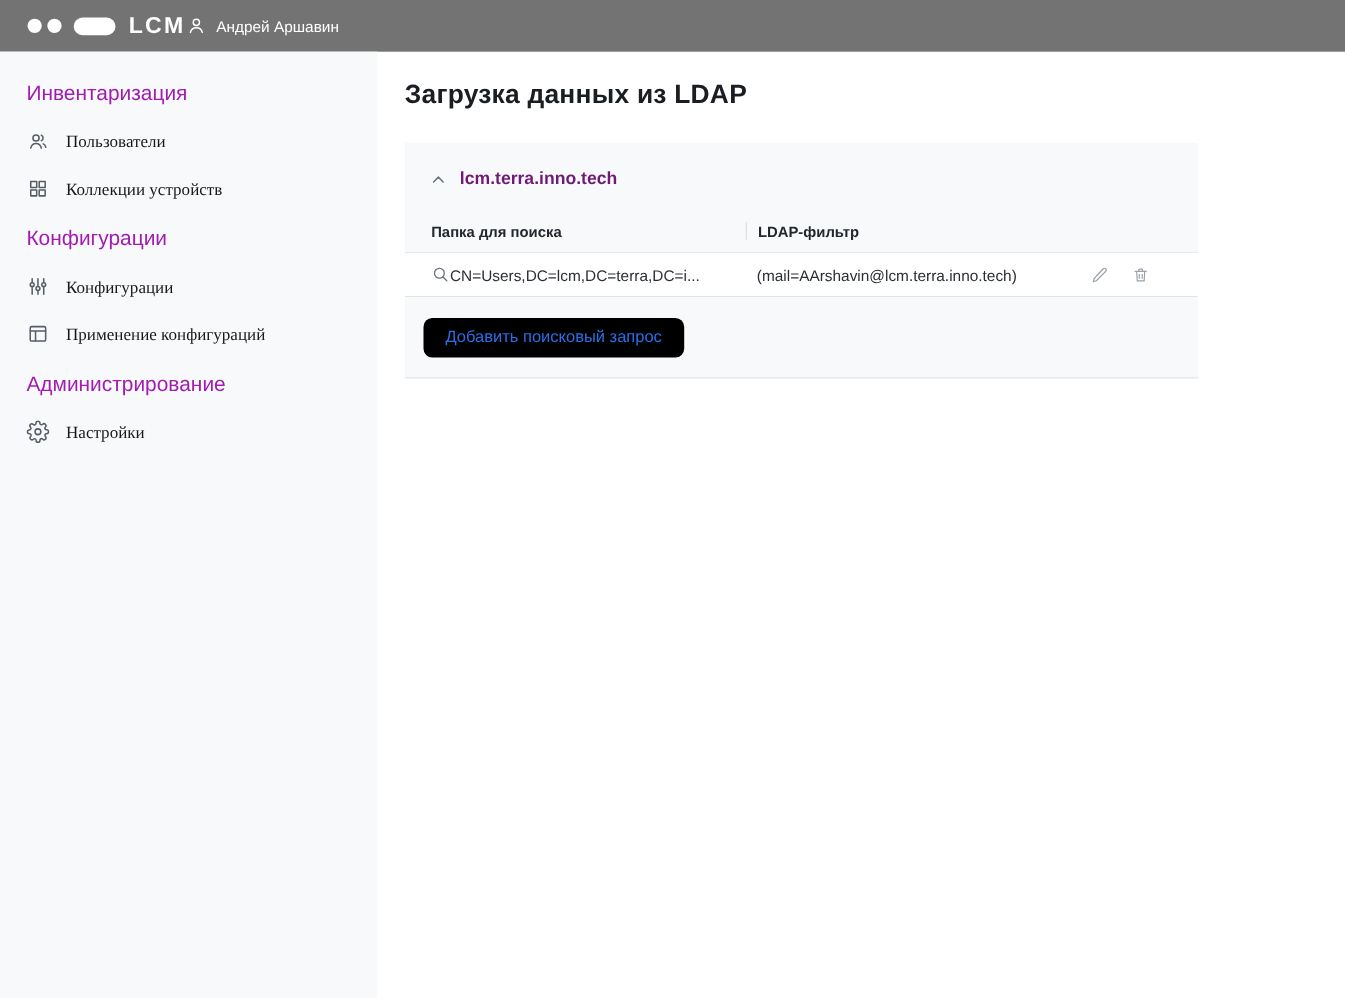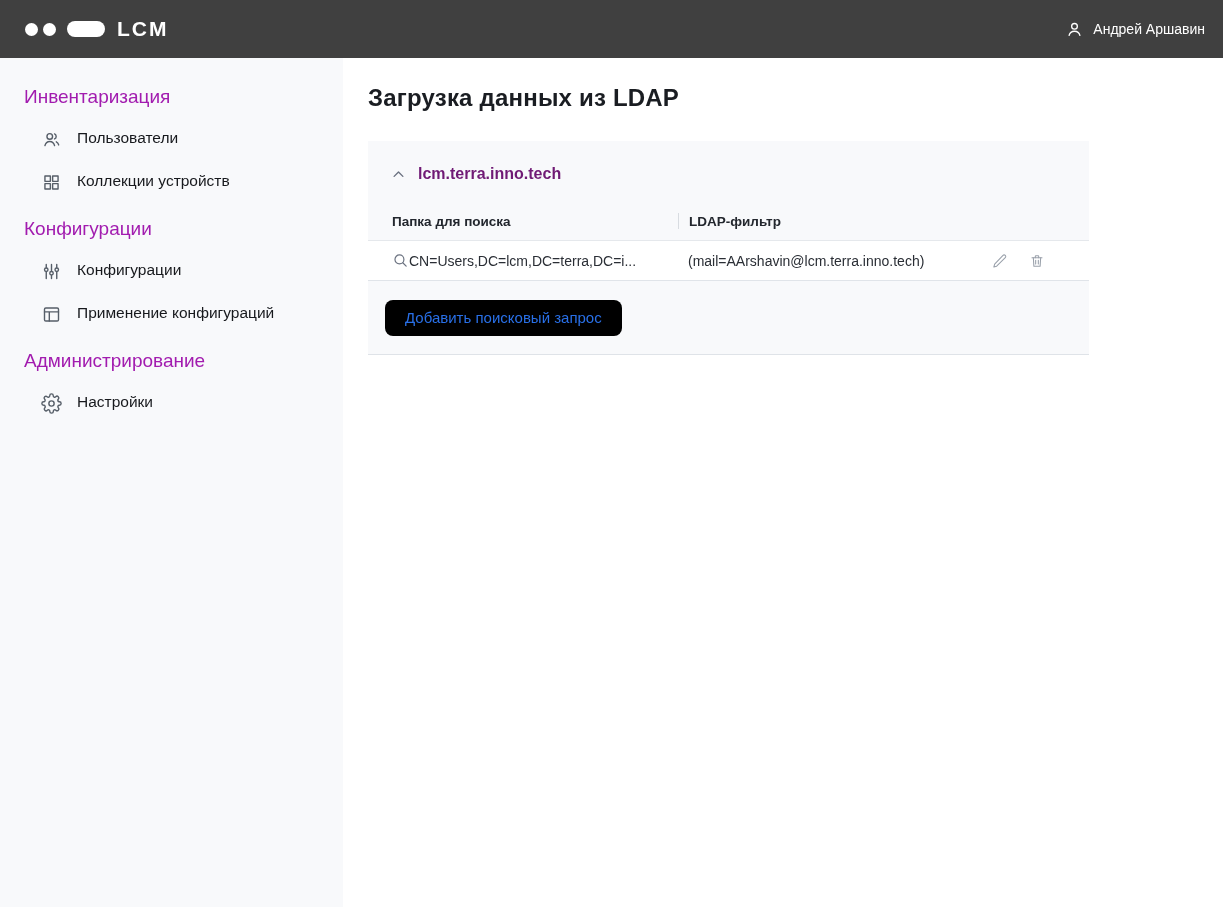"LCM" .topbar { background: #404040 -> #737373; height: 58px -> 47px; justify-content: space-between -> none }
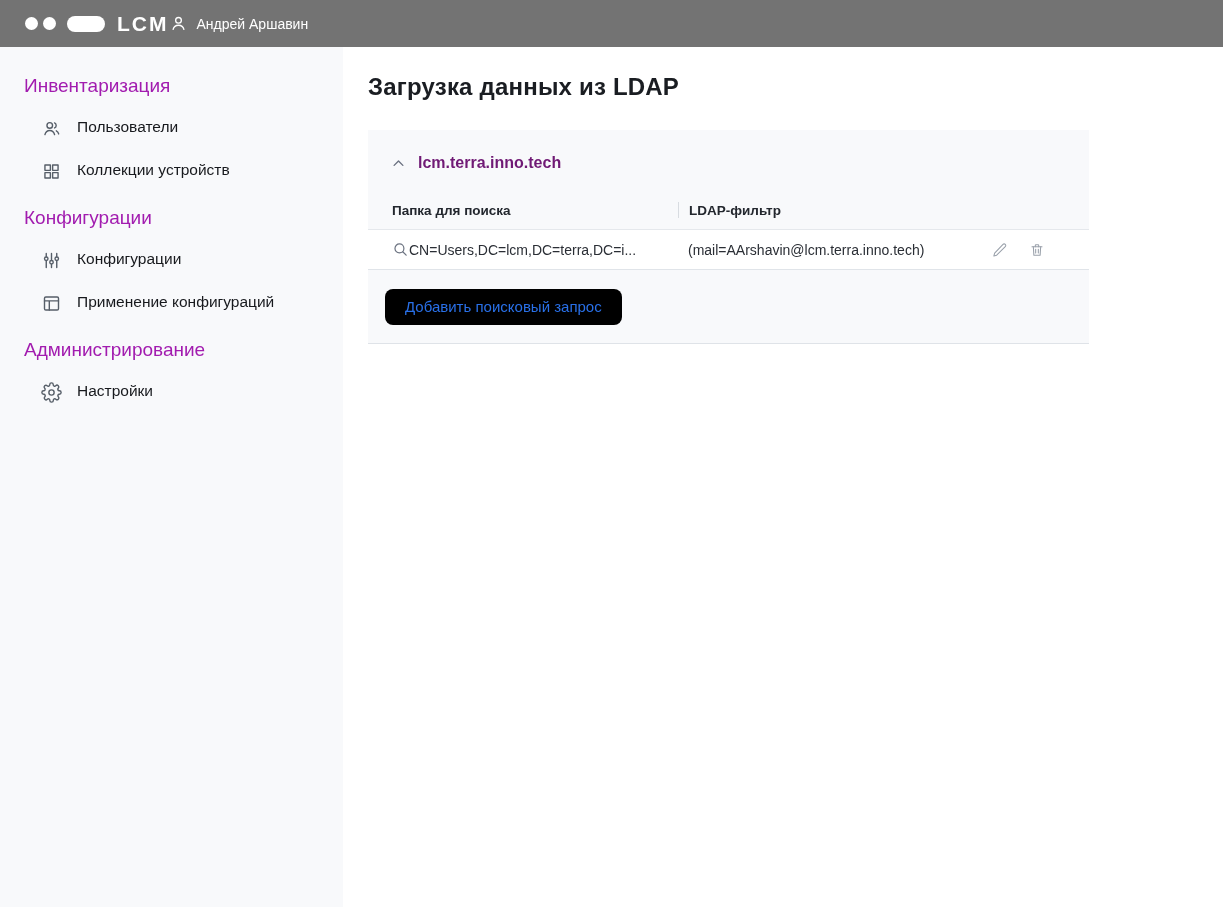"Пользователи" .nav-item { align-items: flex-start -> flex-end; font-family: none -> Liberation Serif, serif; padding: 11px 41px -> 11px 24px }
